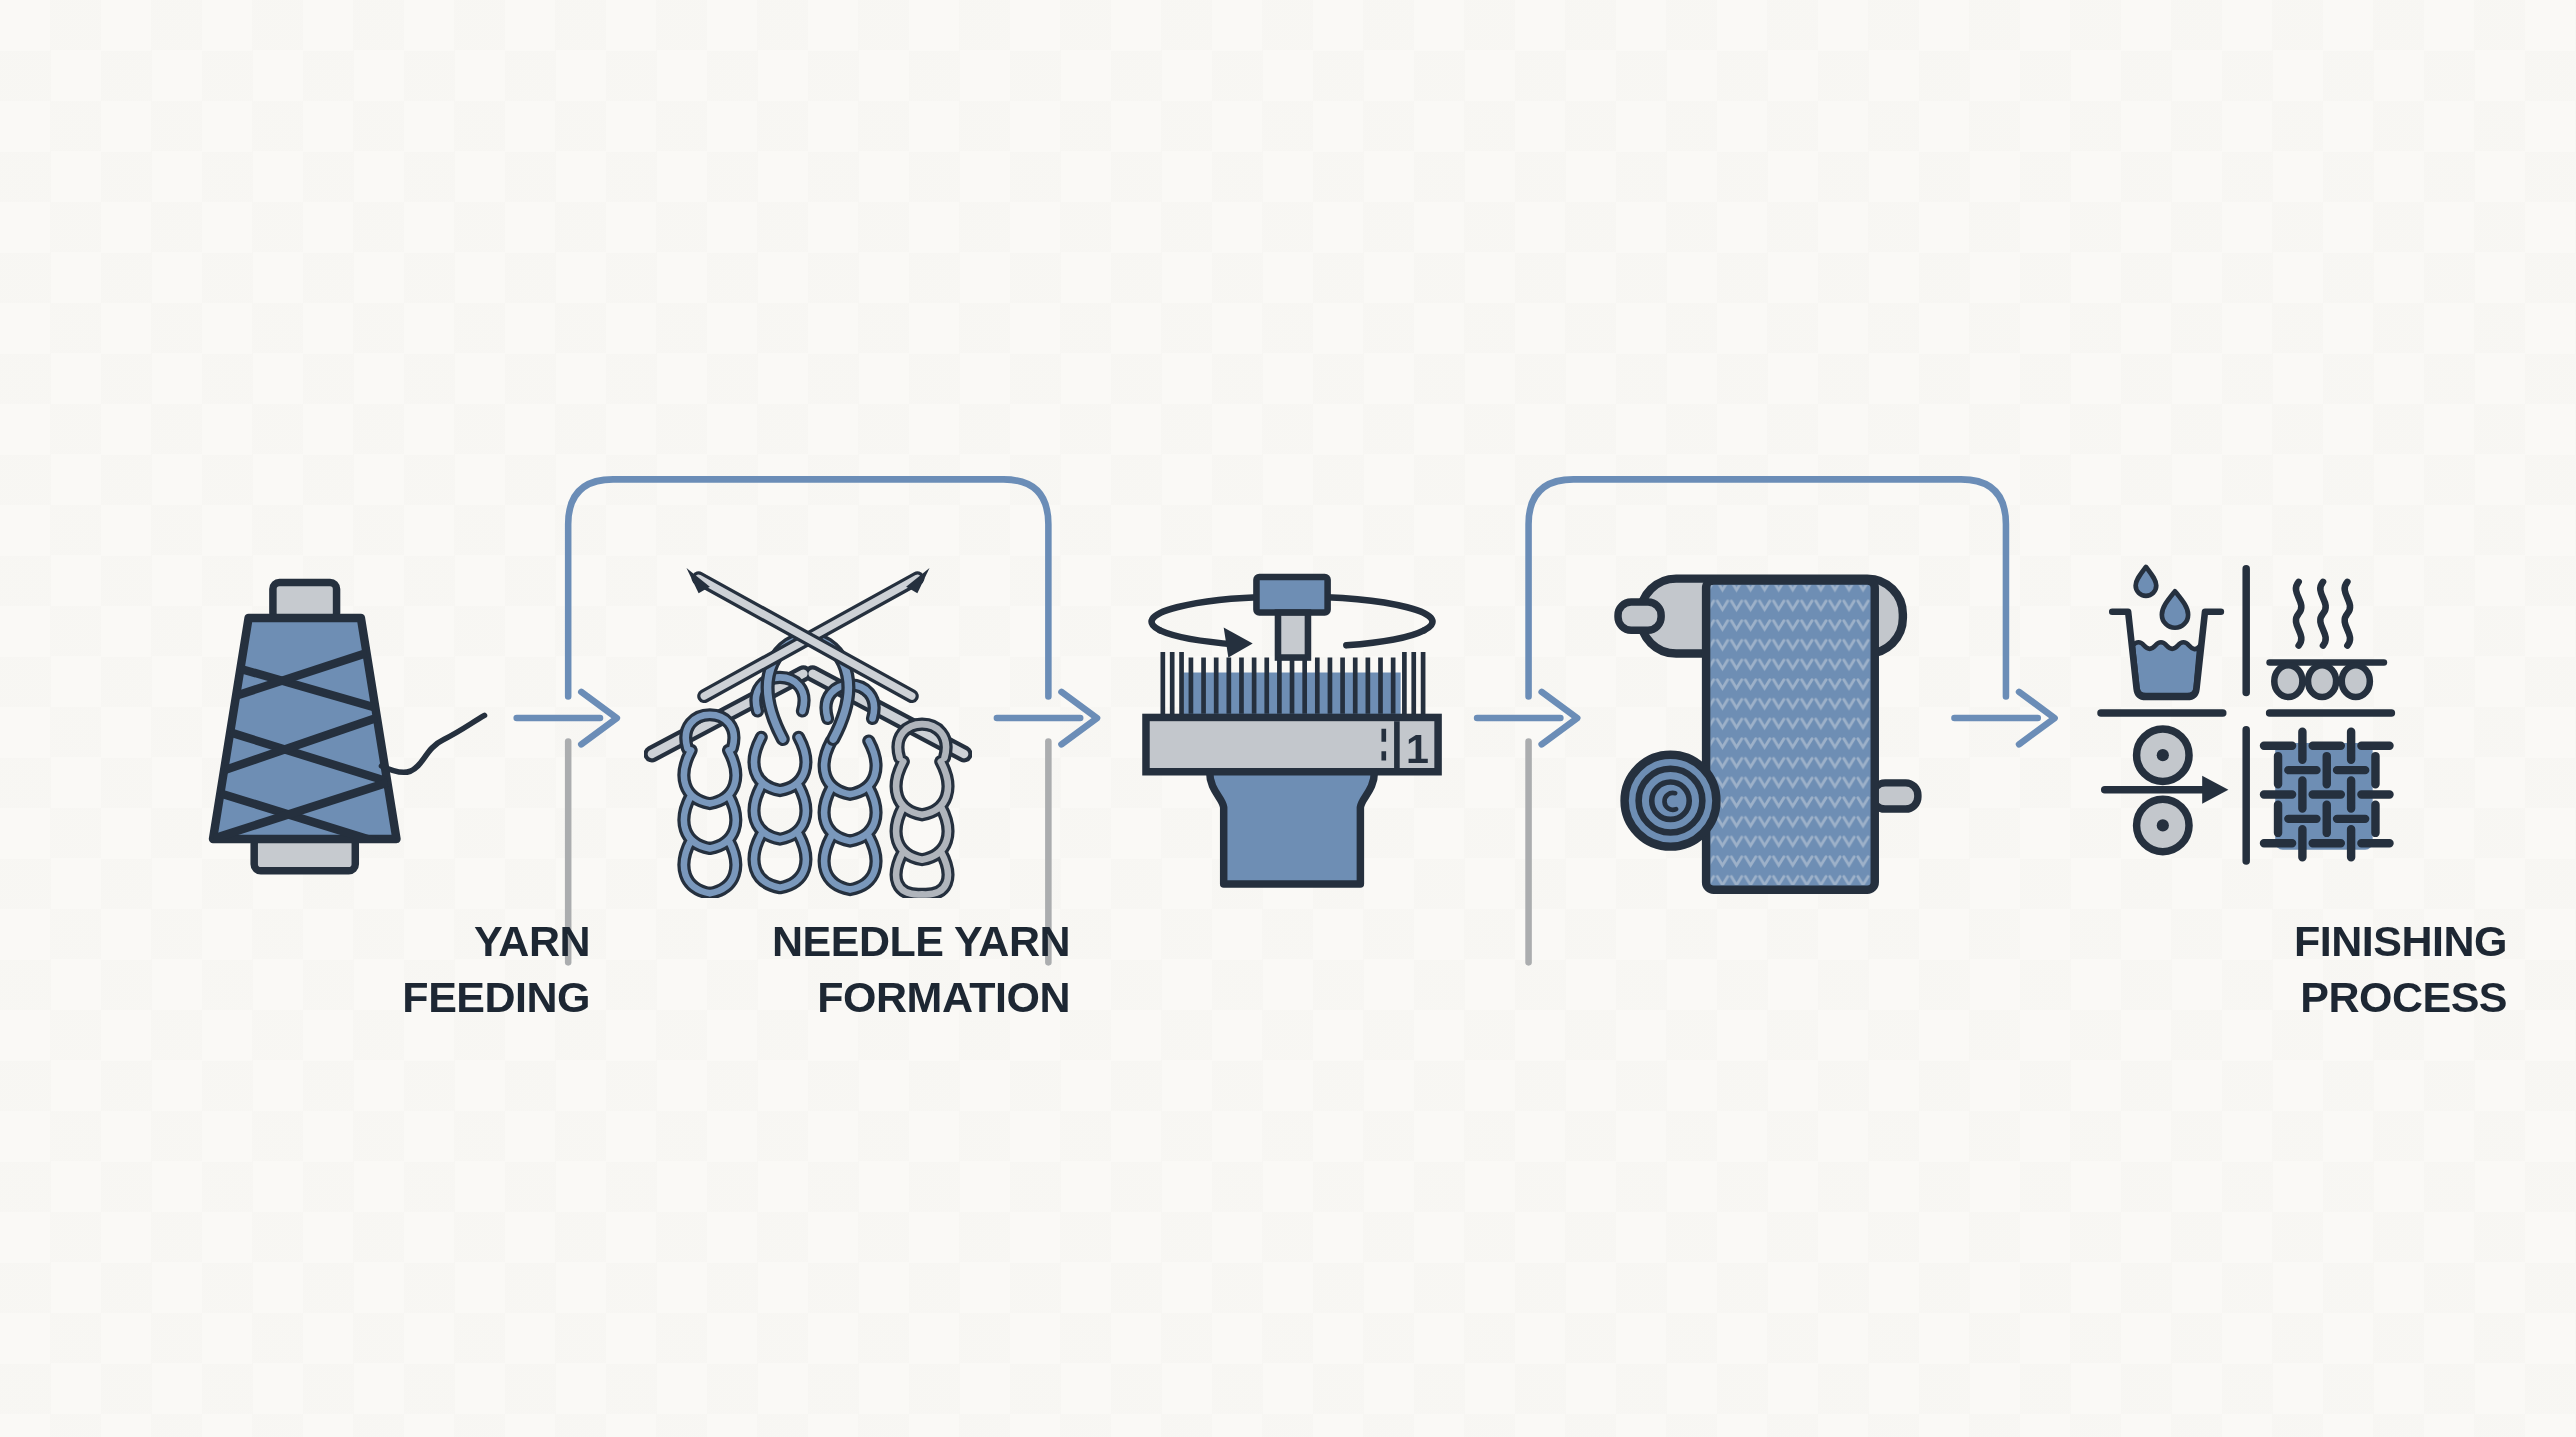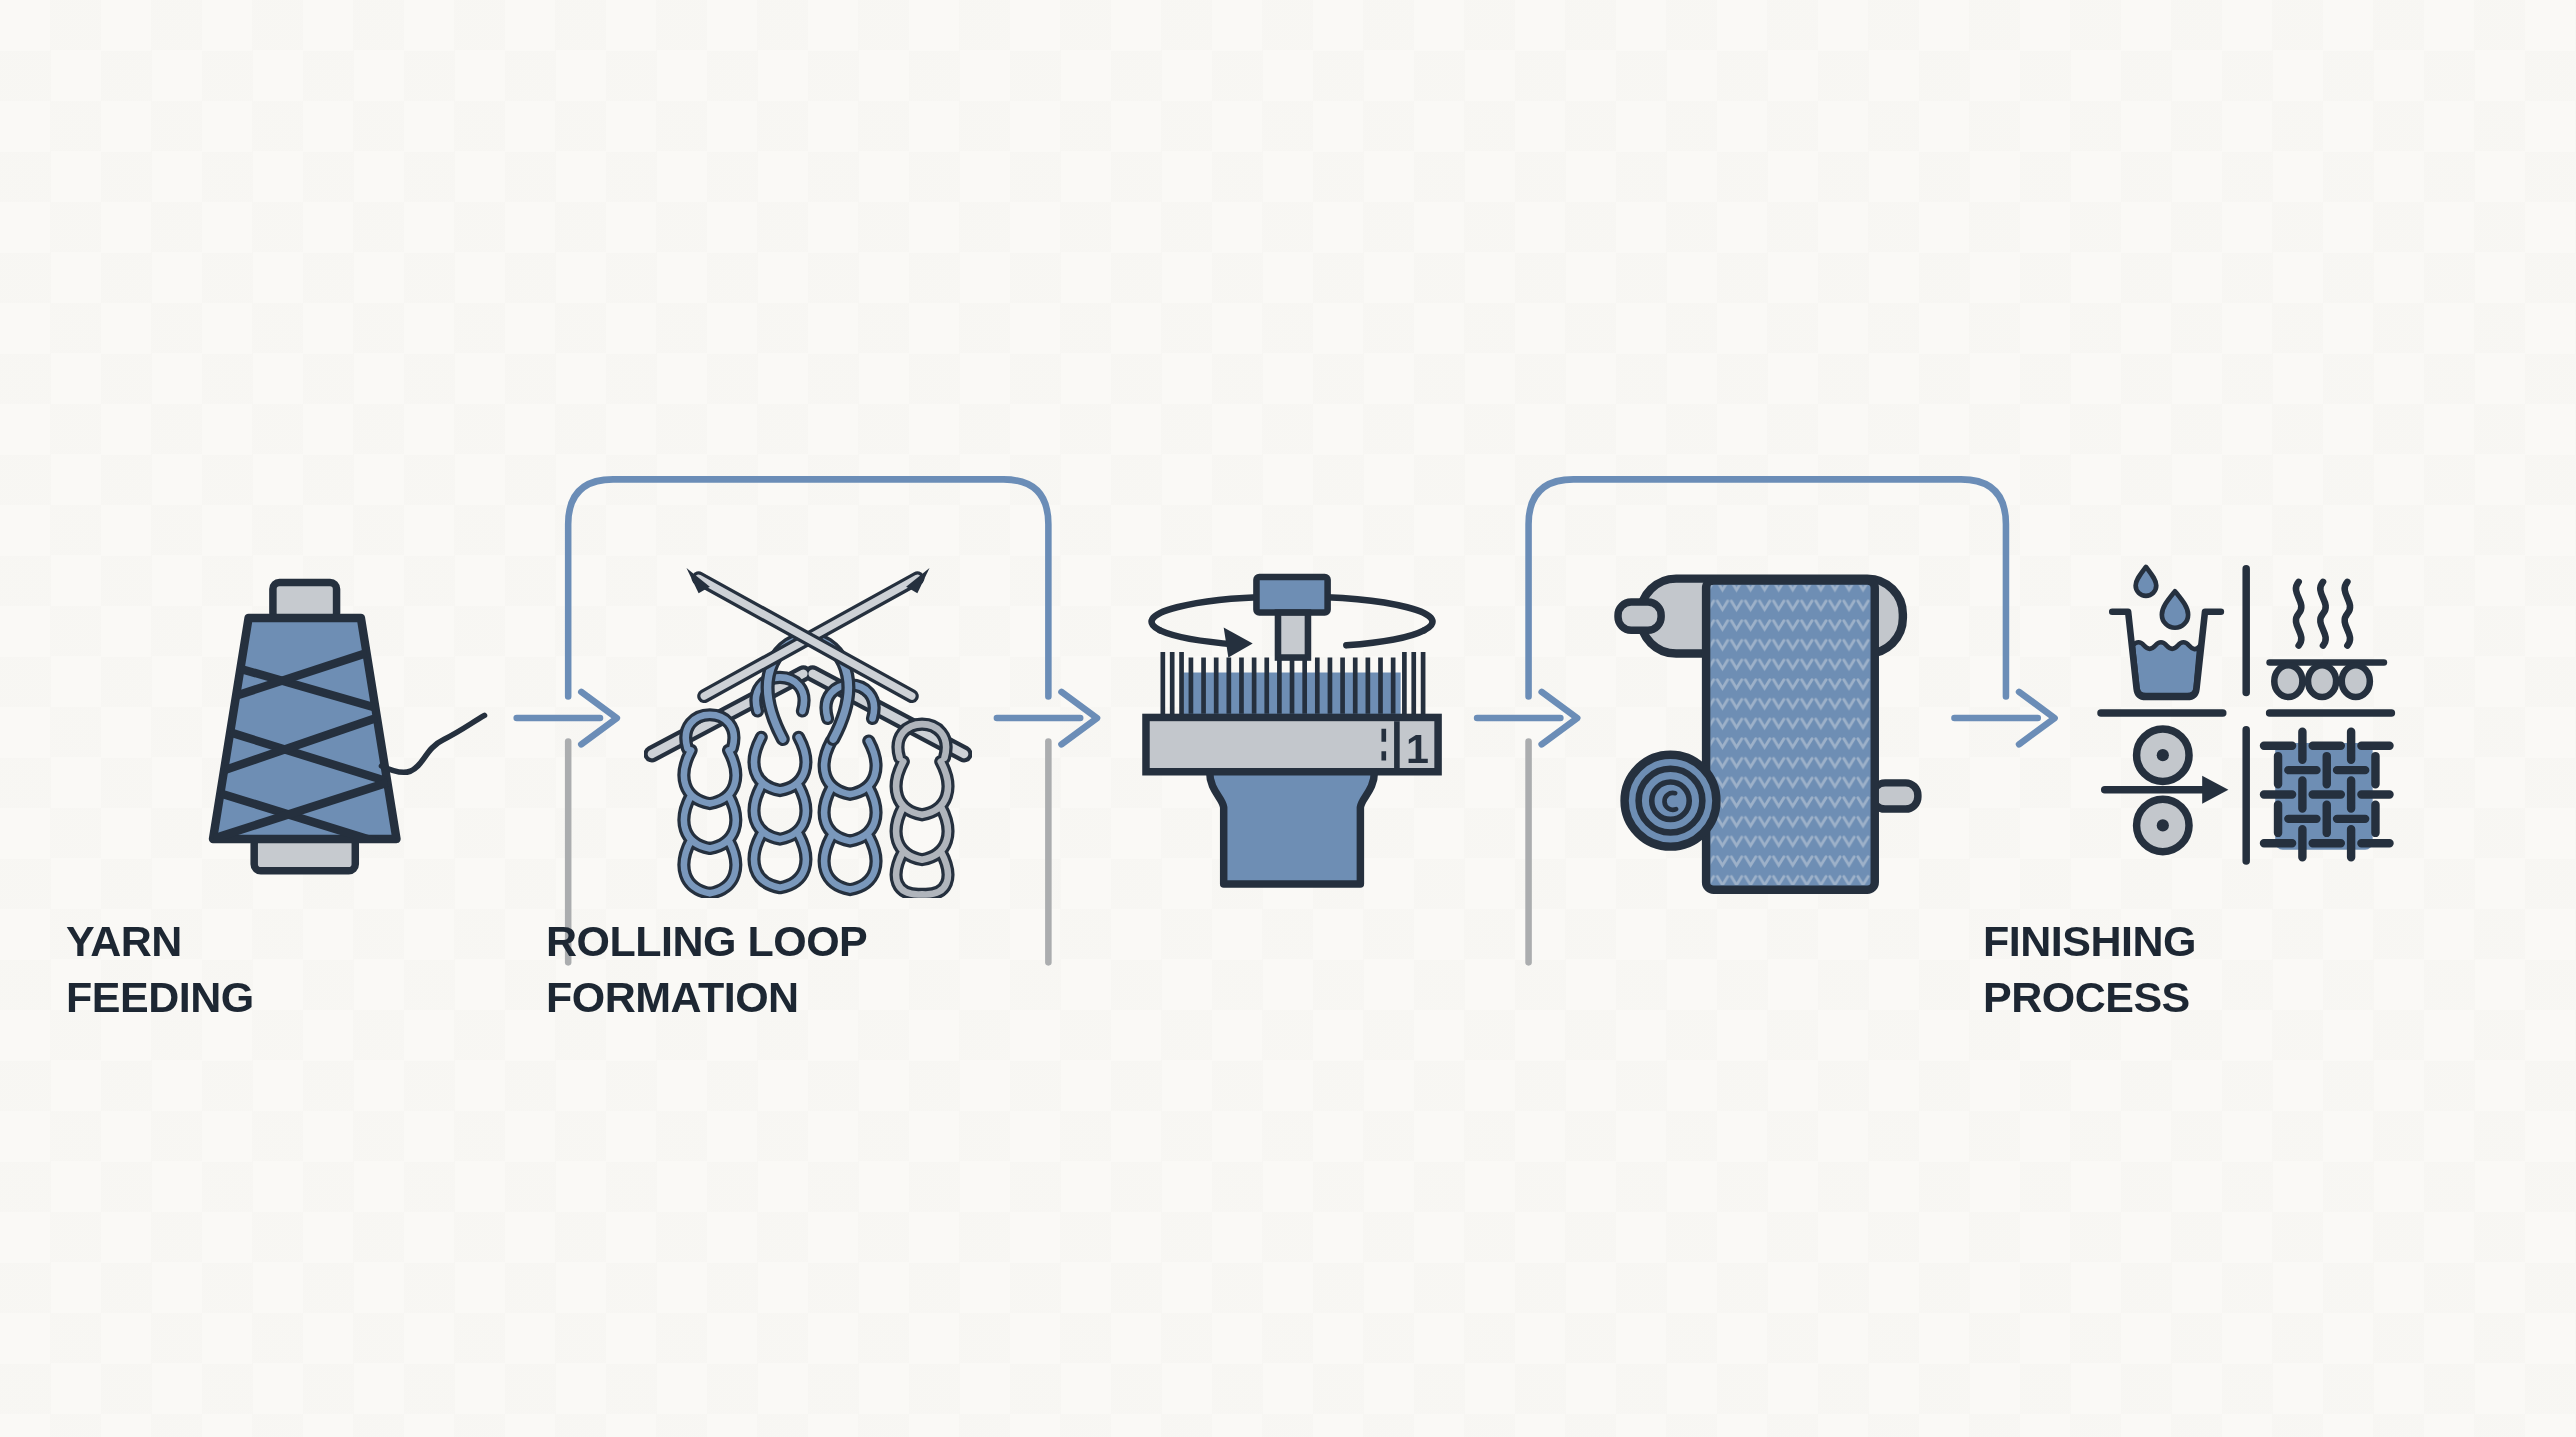"YARN" .label { text-align: left -> right }
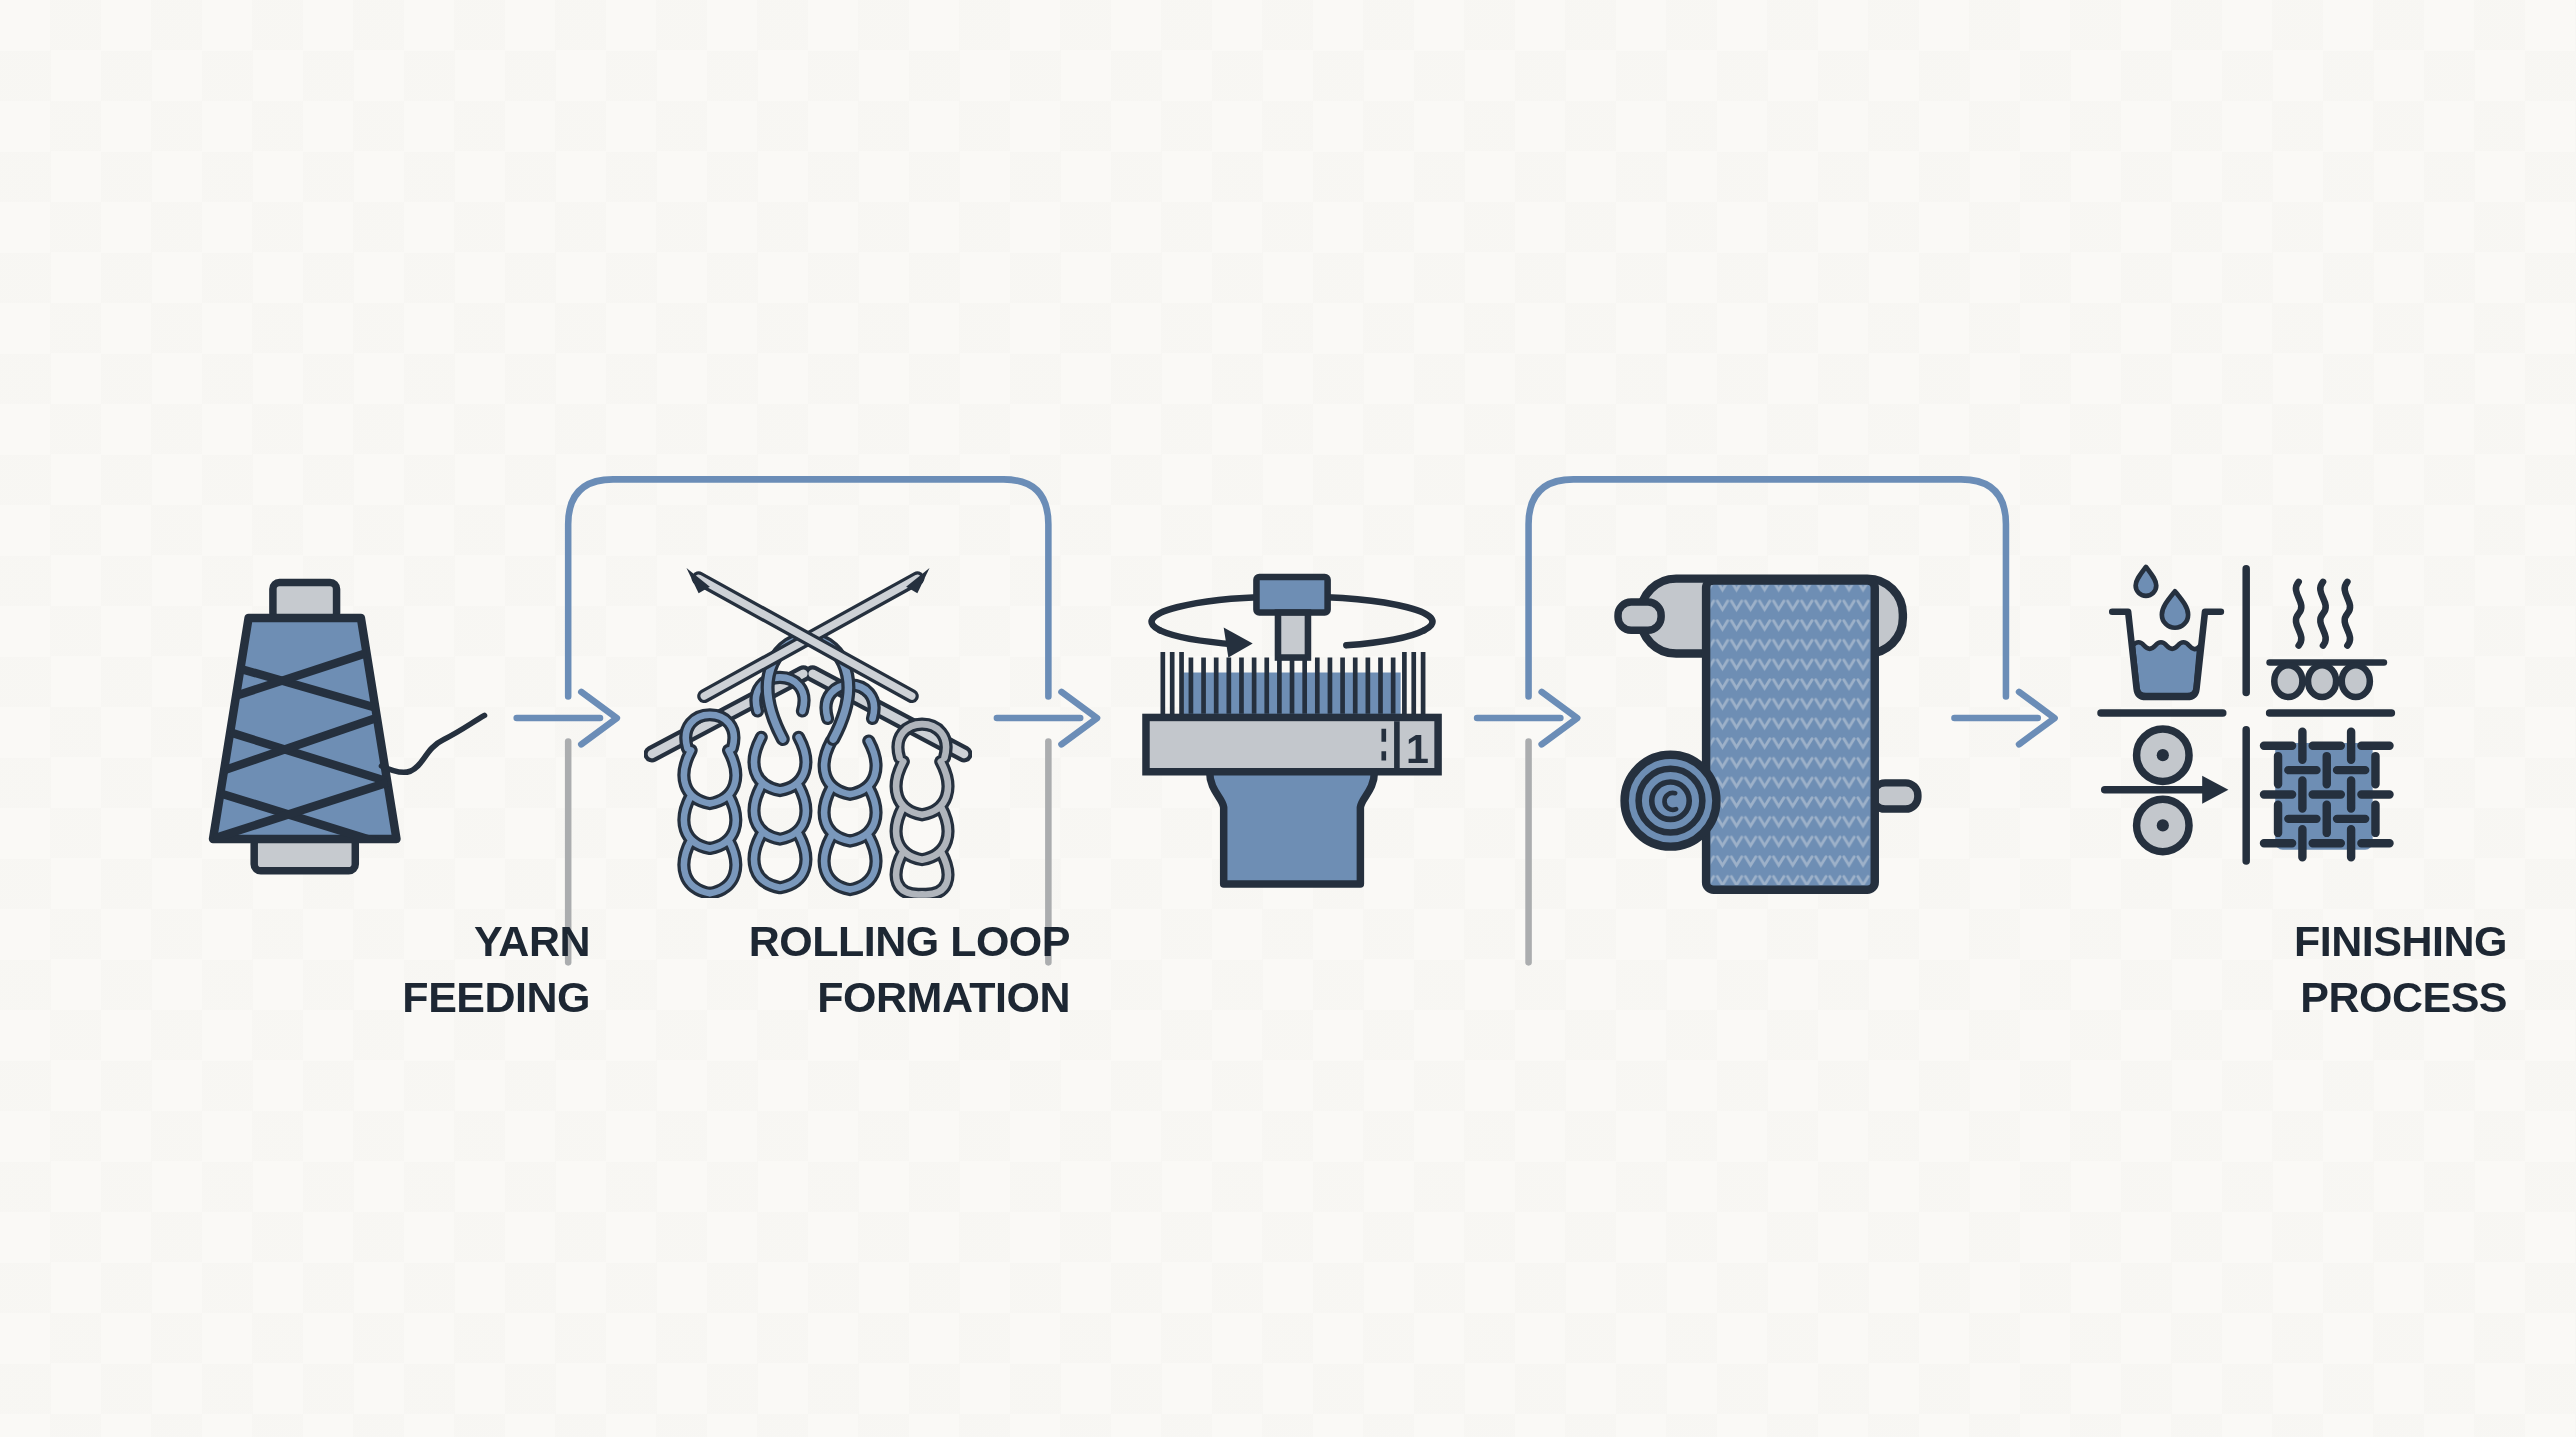"ROLLING LOOP" div.label { text: ROLLING LOOP -> NEEDLE YARN }
